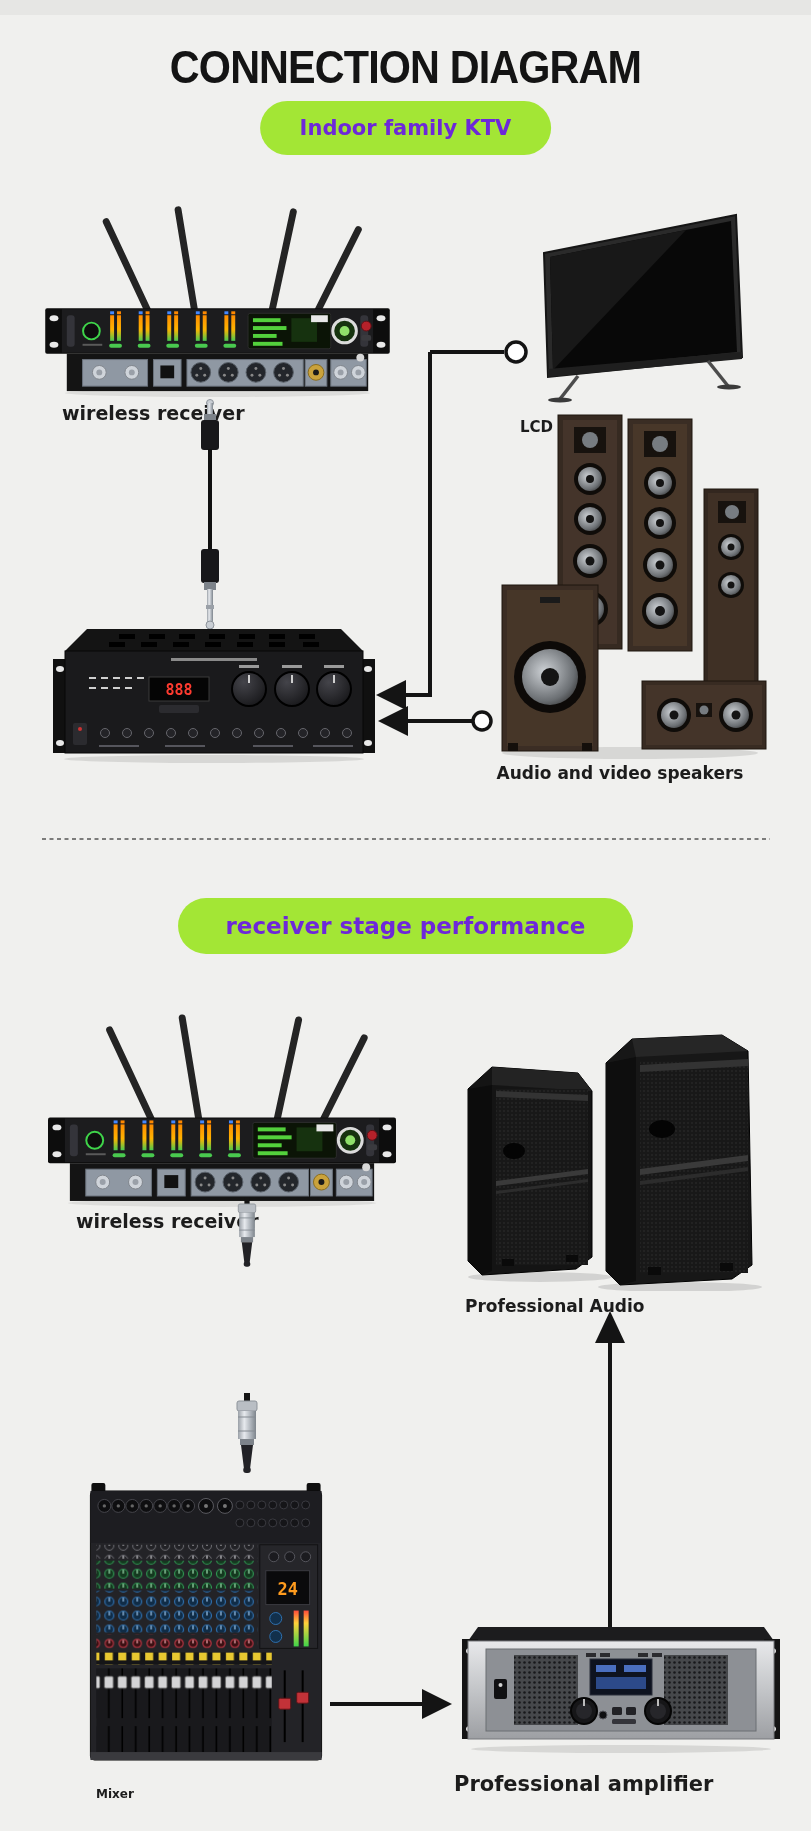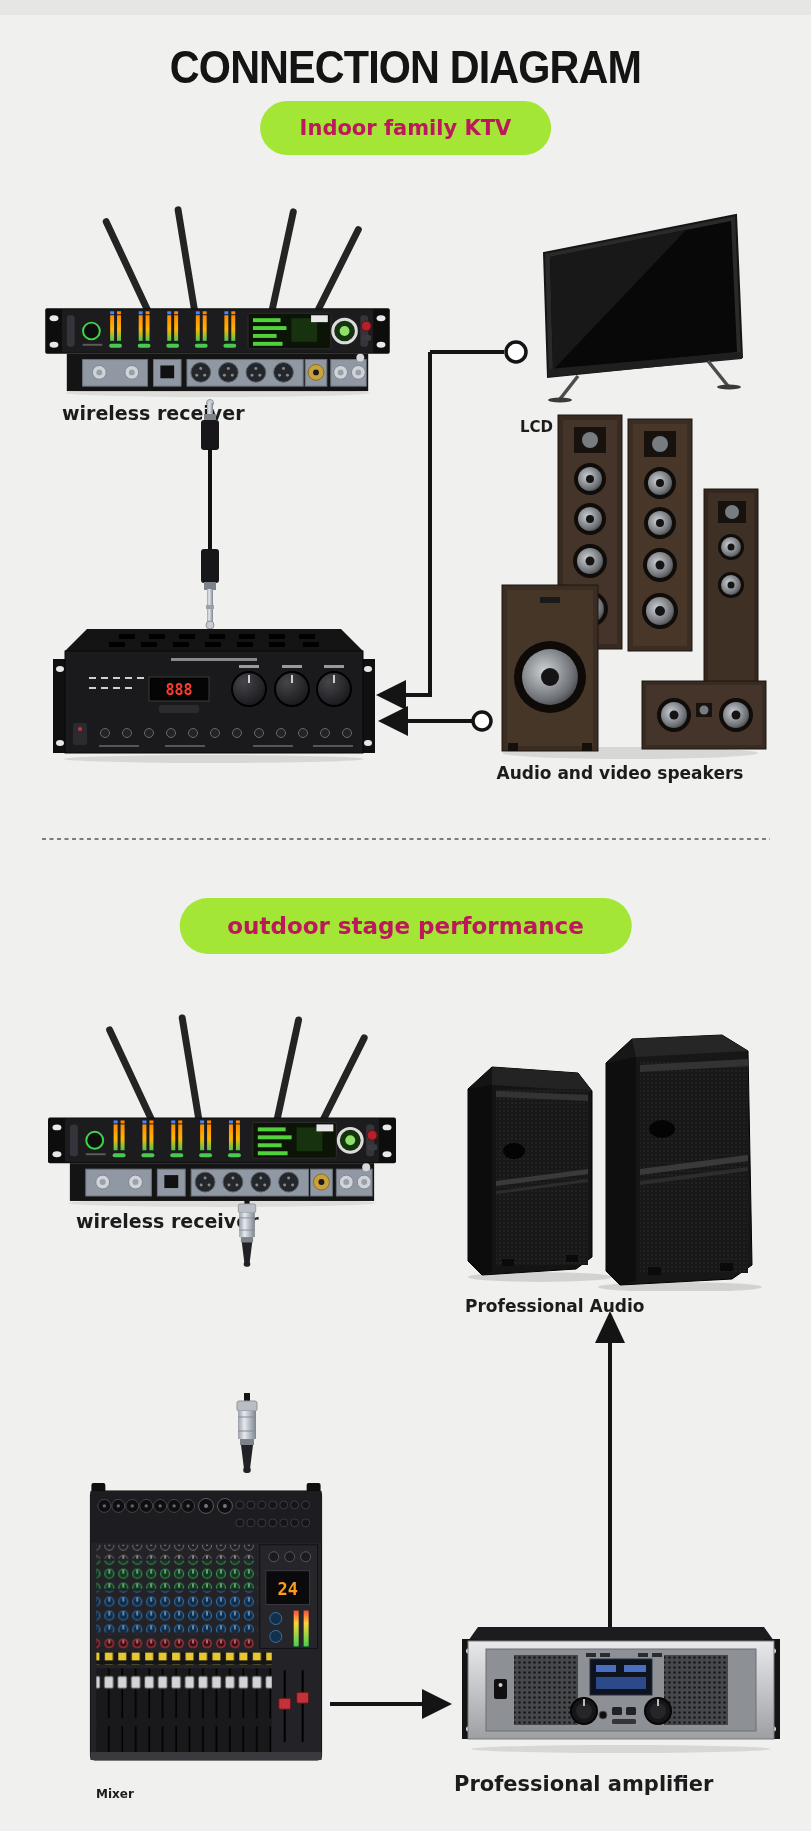"Indoor family KTV" .badge { color: #be185d -> #6d28d9 }
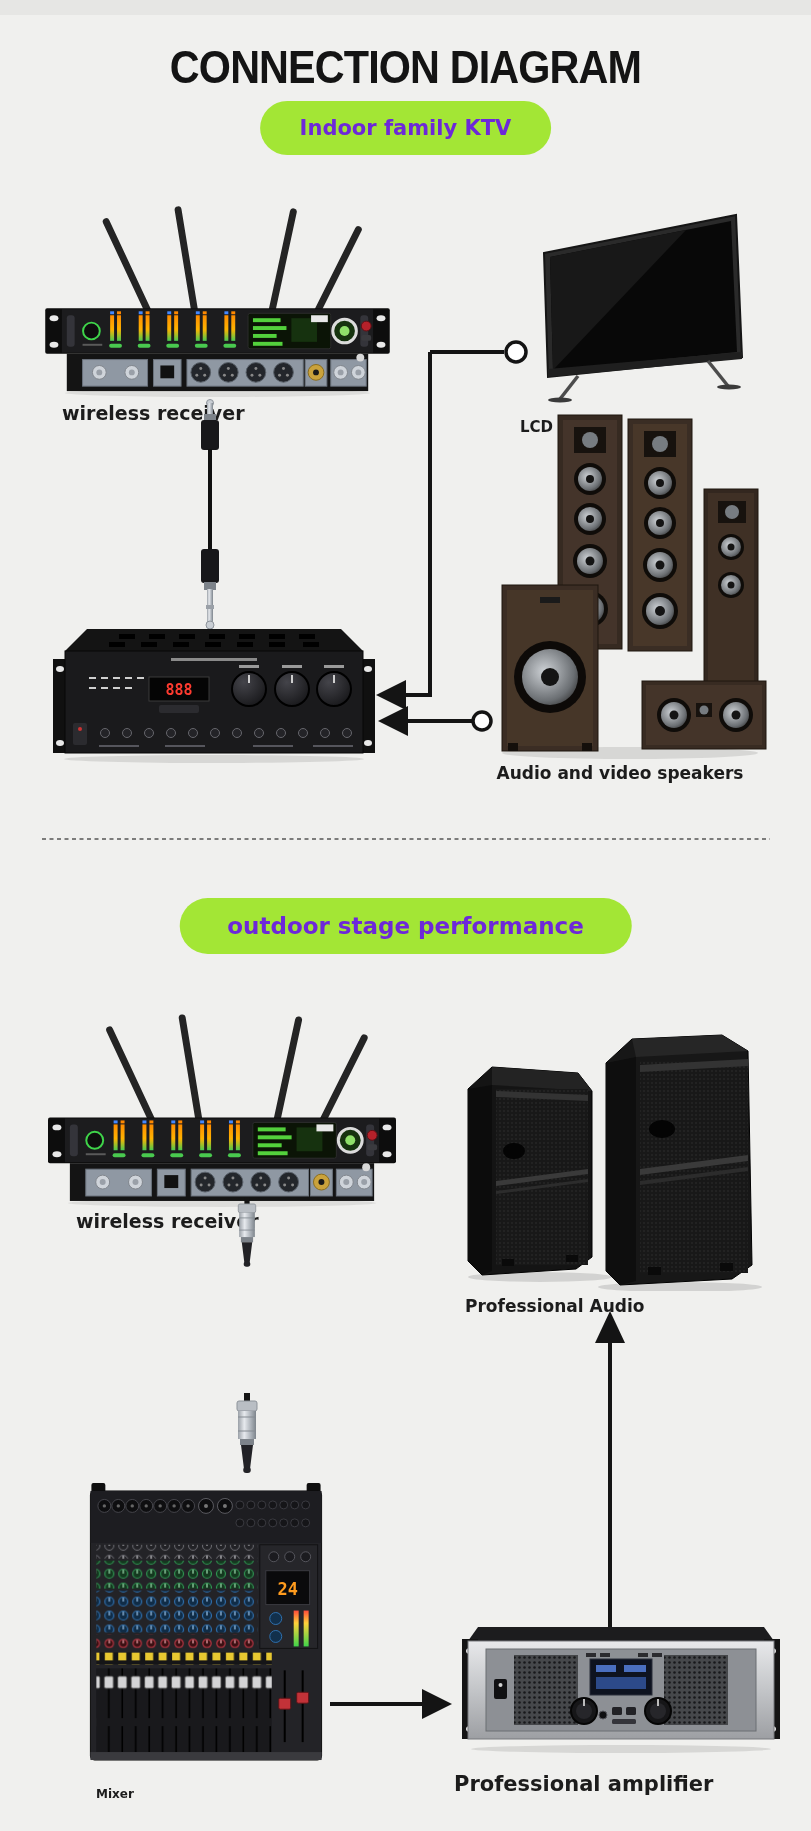"outdoor stage performance" div.abs { text: outdoor -> receiver }
